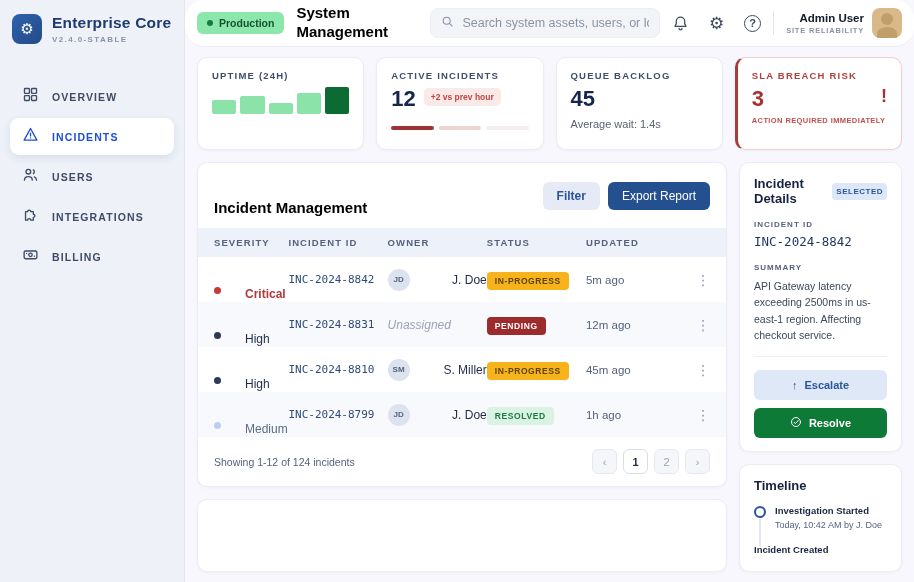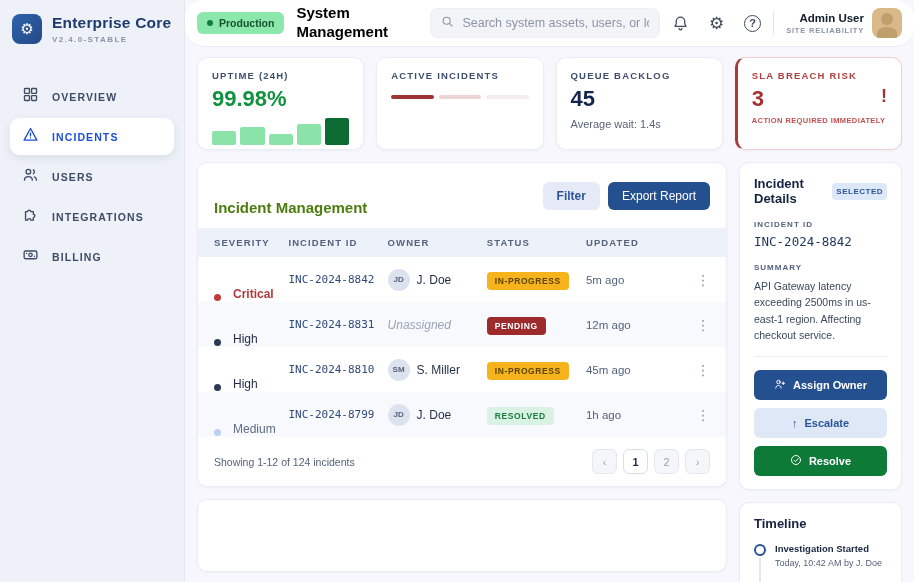"99.98%" div.stat-value { html: <div>99.98%</div> -> none }
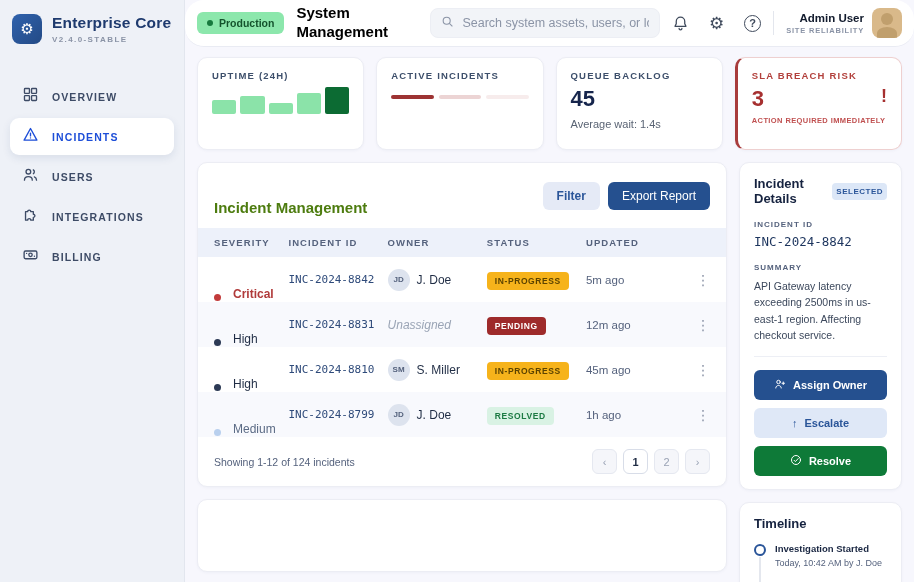"12" div.value-row { html: none -> <div> <div>12</div> <span>+2 vs prev hour</span> </div> }
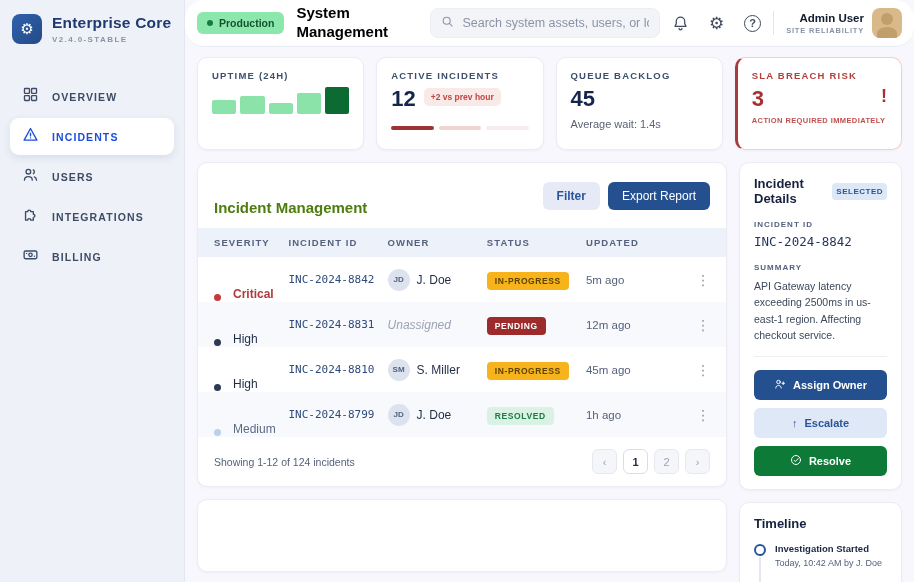"Incident Management" .table-title { color: #4d7c0f -> #000000 }
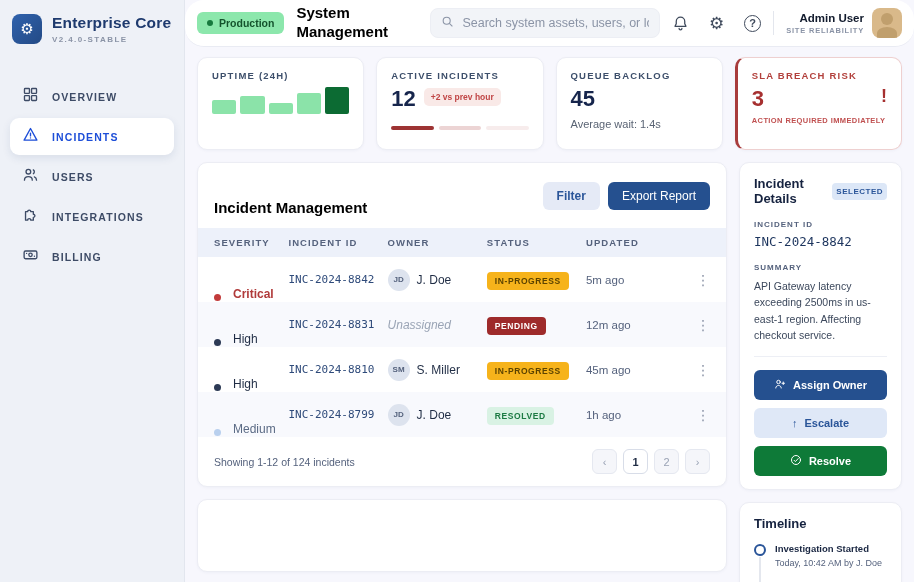"JD" .owner { justify-content: none -> space-between }
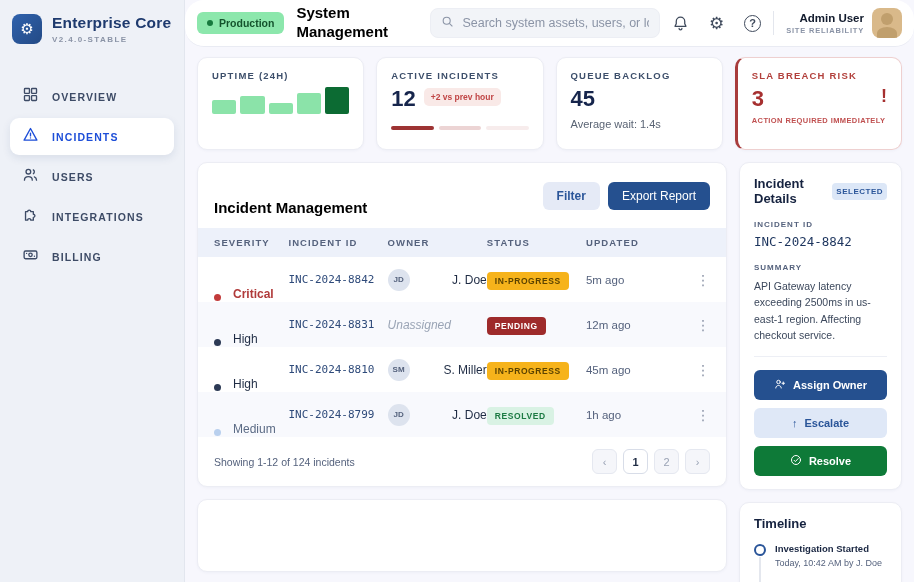"Critical" .sev { align-items: flex-end -> flex-start; gap: 12px -> 24px }
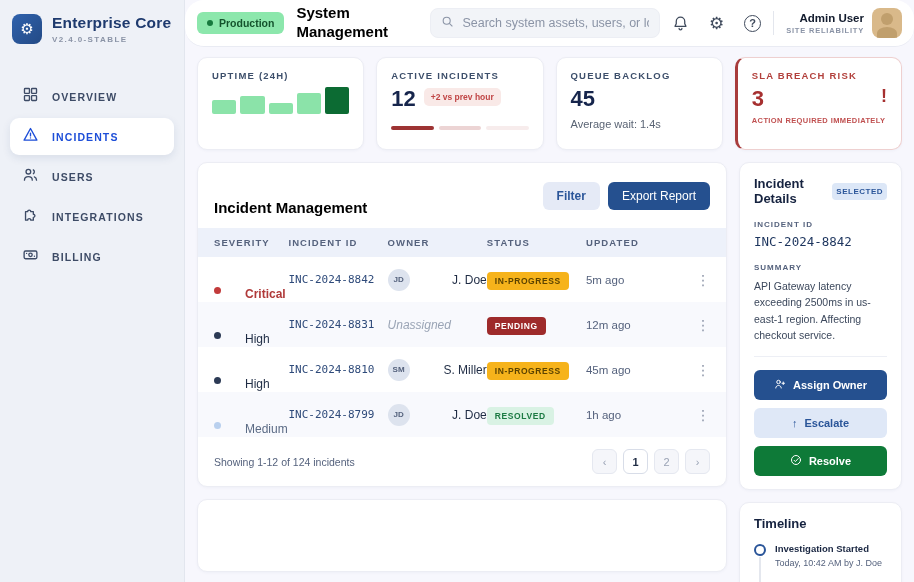"Assign Owner" button.action-btn { html: <button> <span><svg> <circle></circle> <path></path> <line></line> <line></line> </svg></span> <span>Assign Owner</span> </button> -> none }
